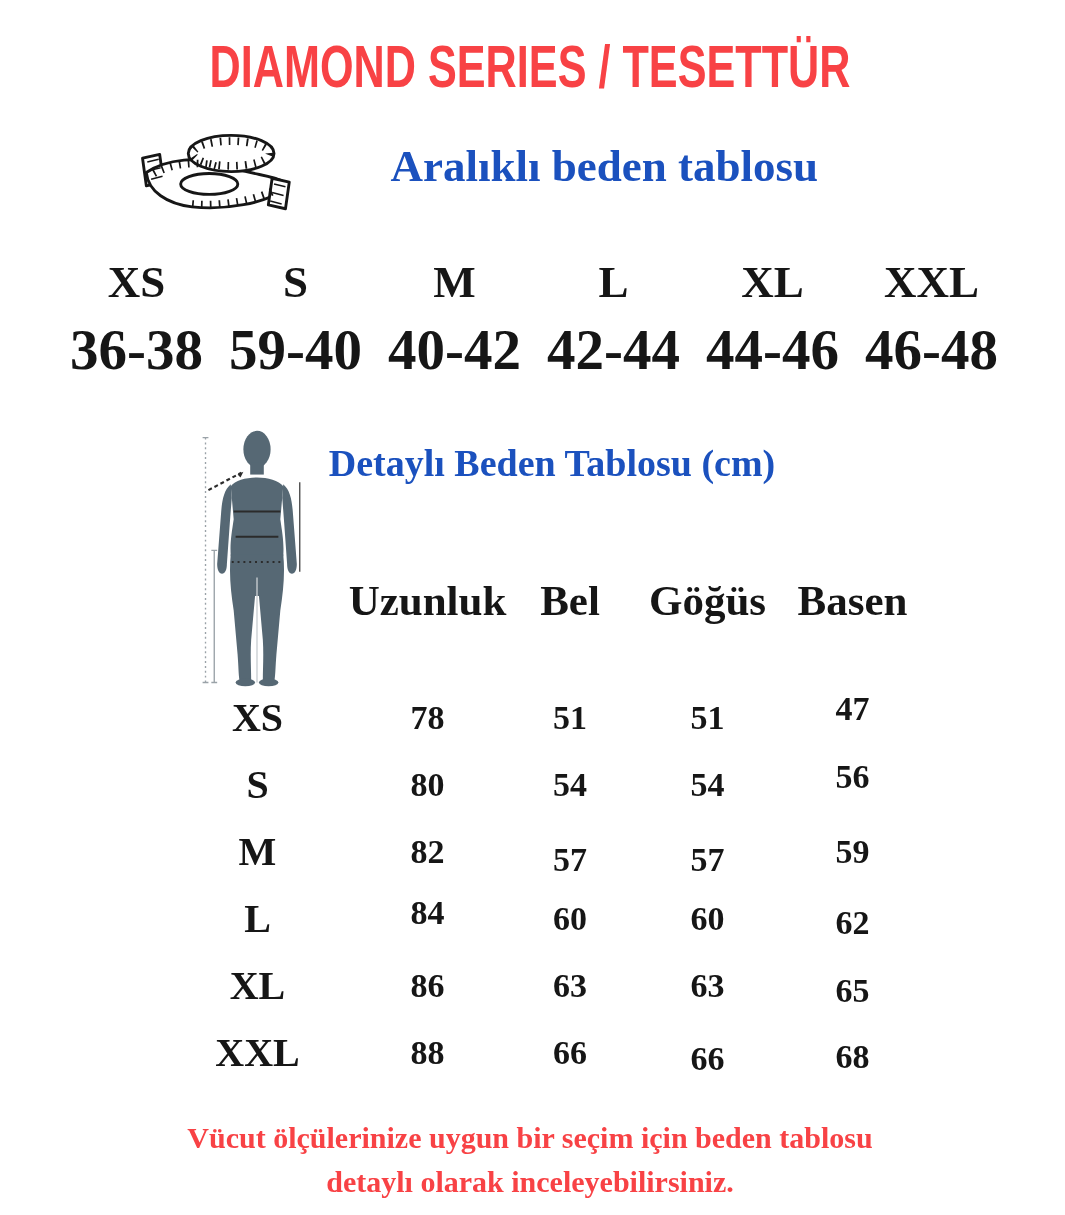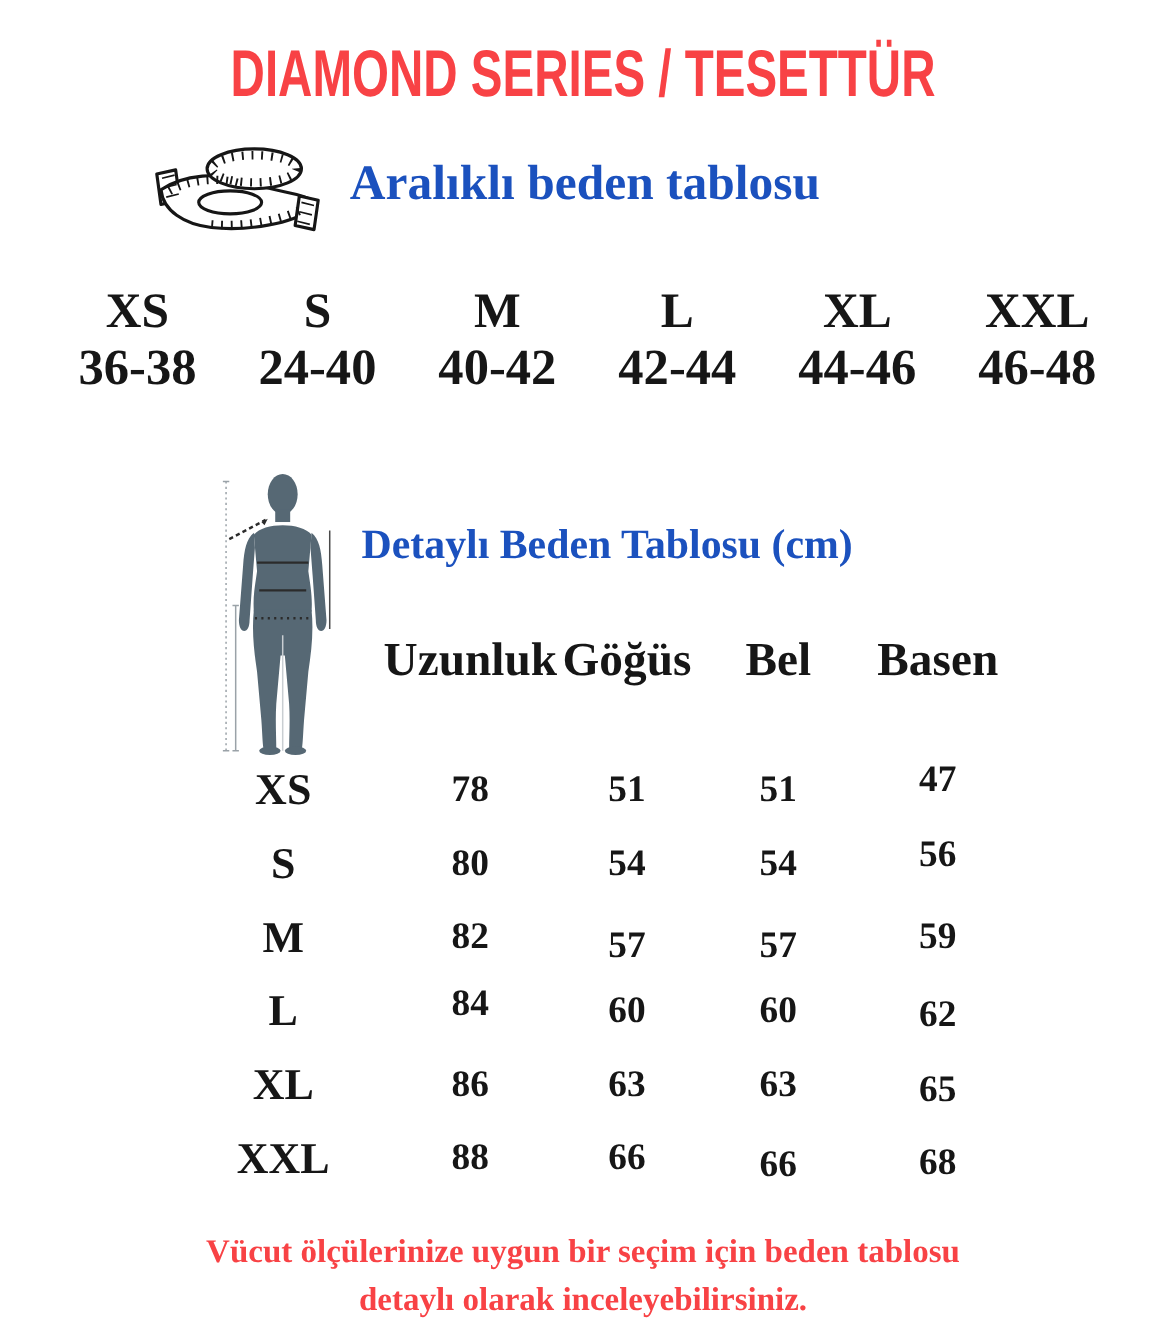"Aralıklı beden tablosu" .h-interval { text-align: left -> right }
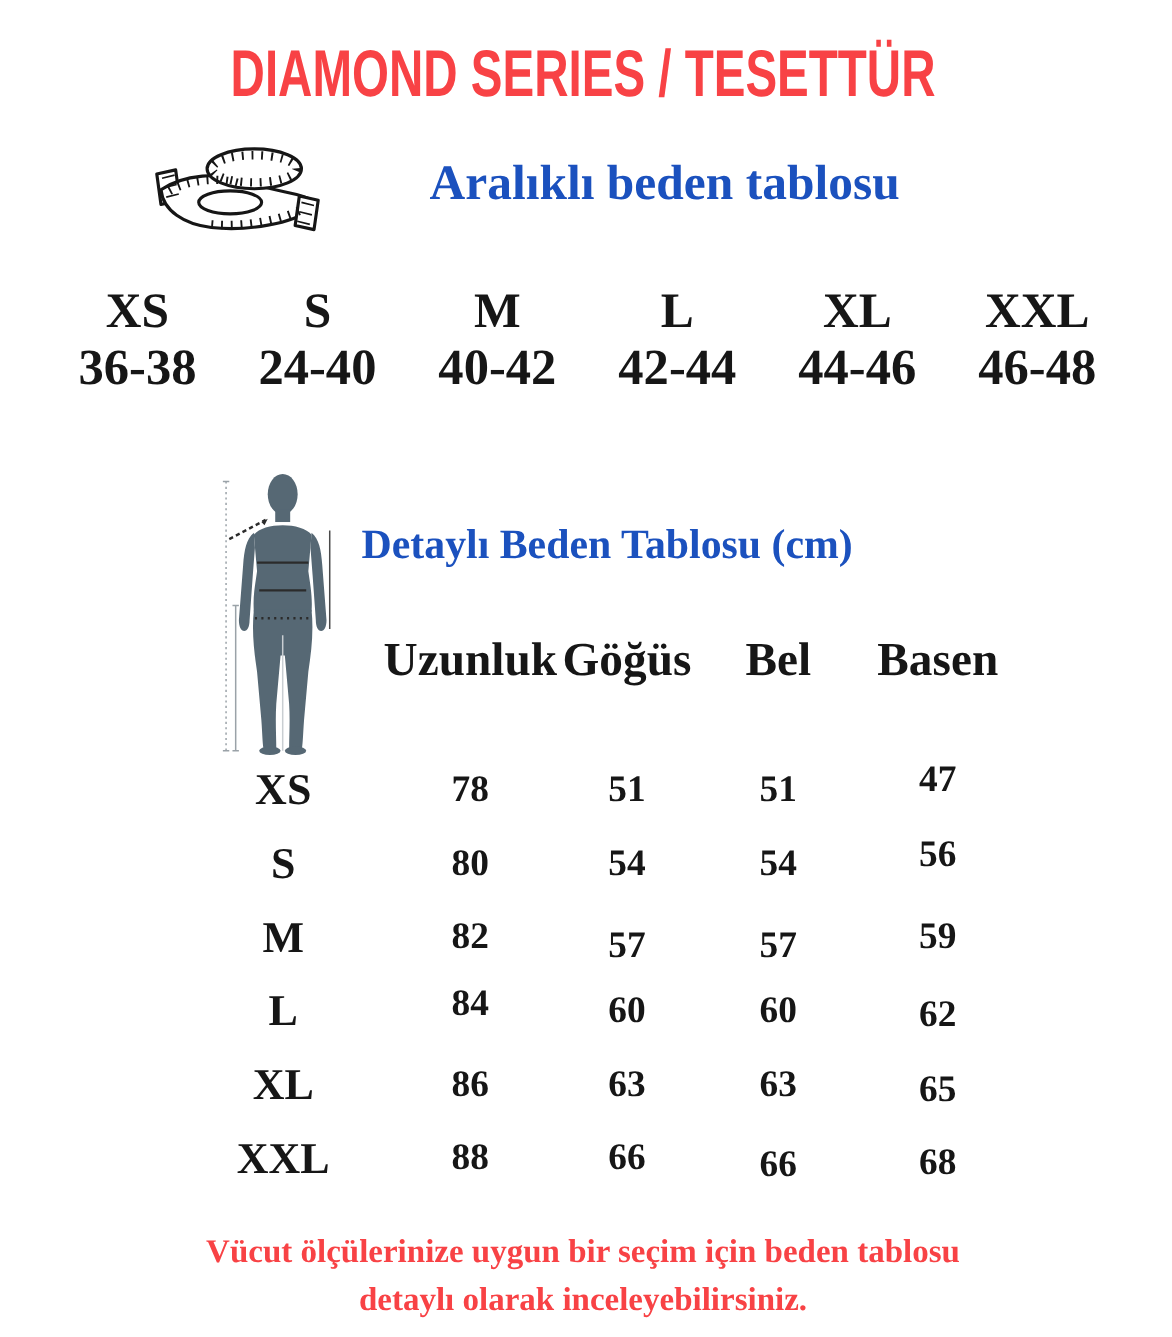"36-38" .interval-col .rg { font-size: 46px -> 57px; margin-top: none -> 16px }
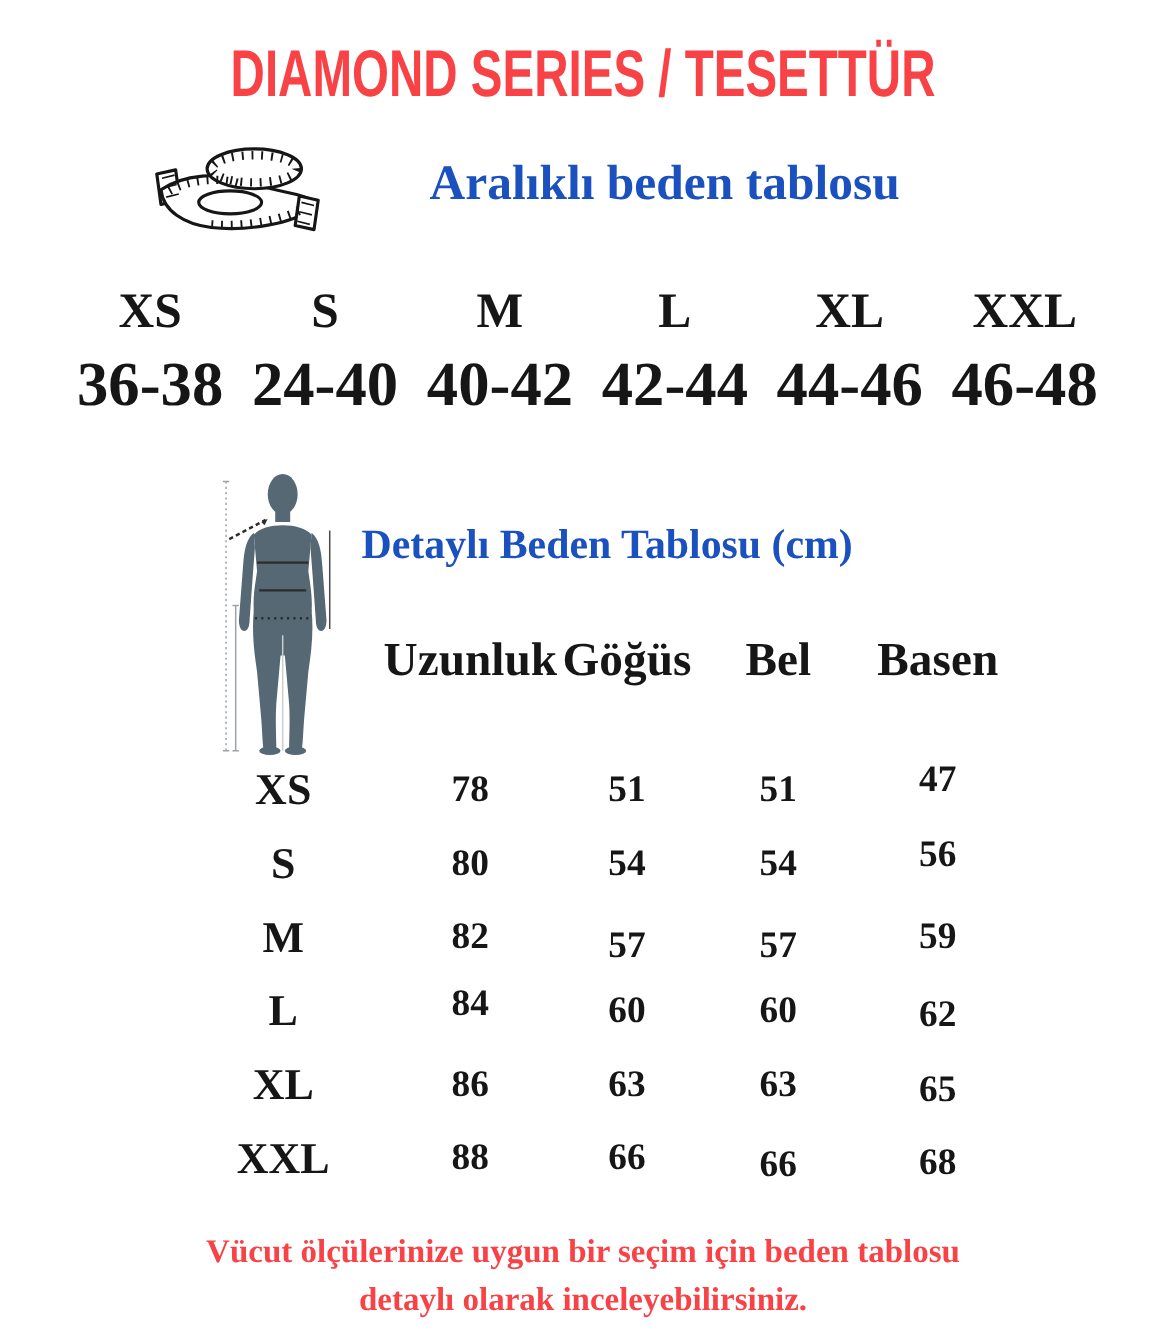"24-40" div.rg { text: 24-40 -> 59-40 }
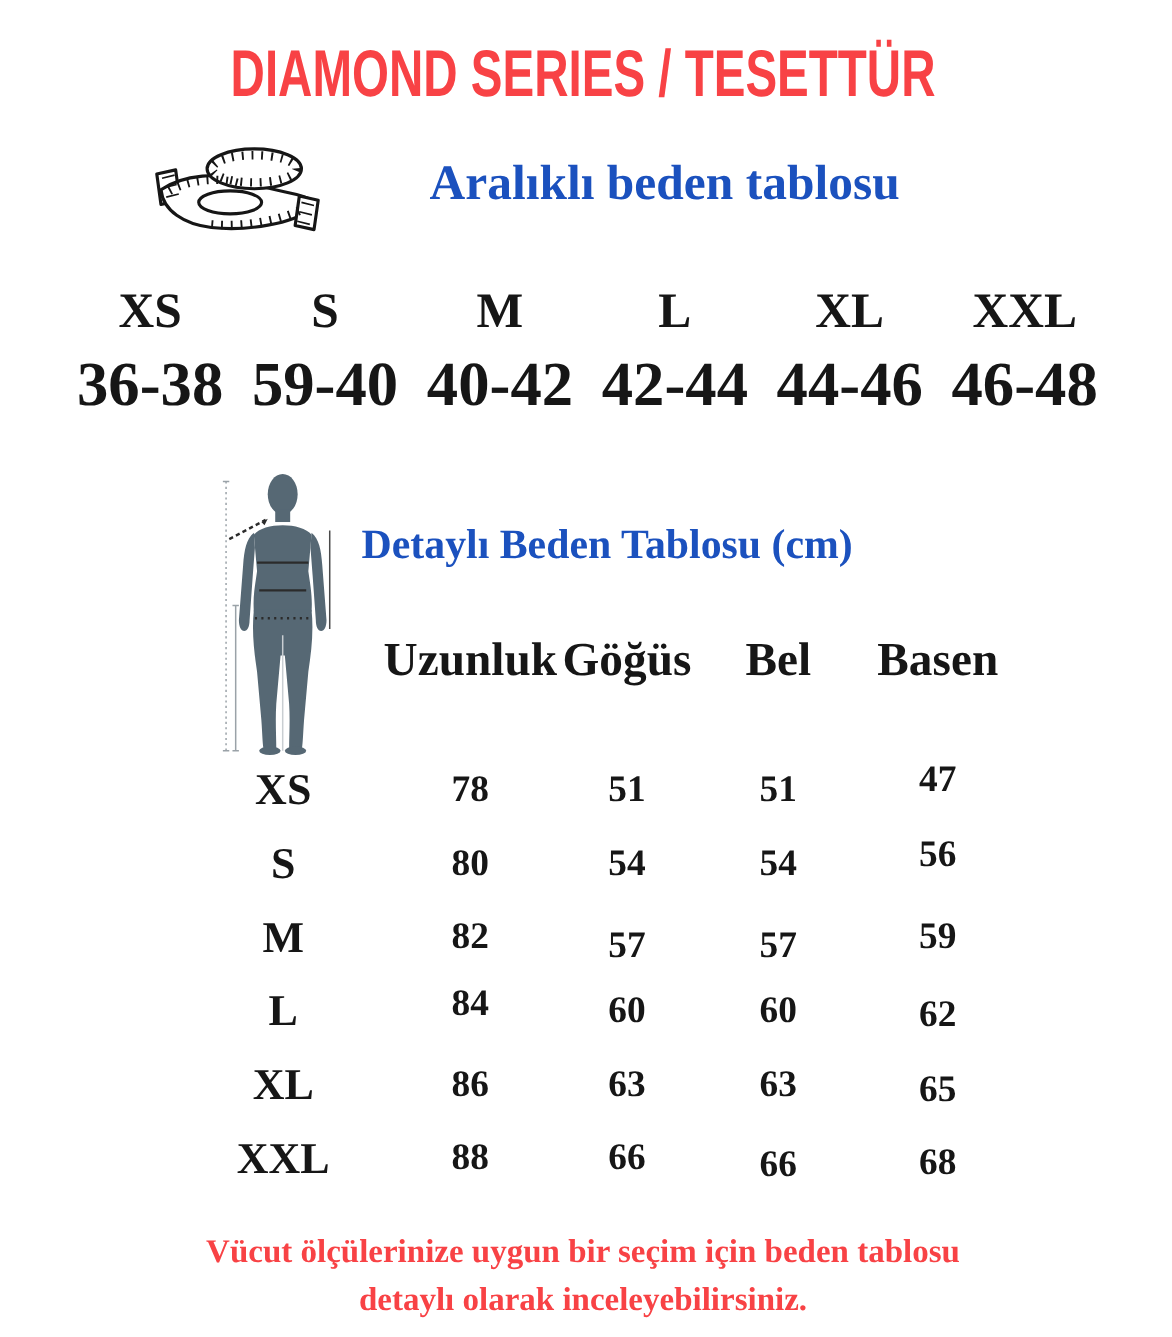"Detaylı Beden Tablosu (cm)" .h-detailed { margin-top: 32px -> none }
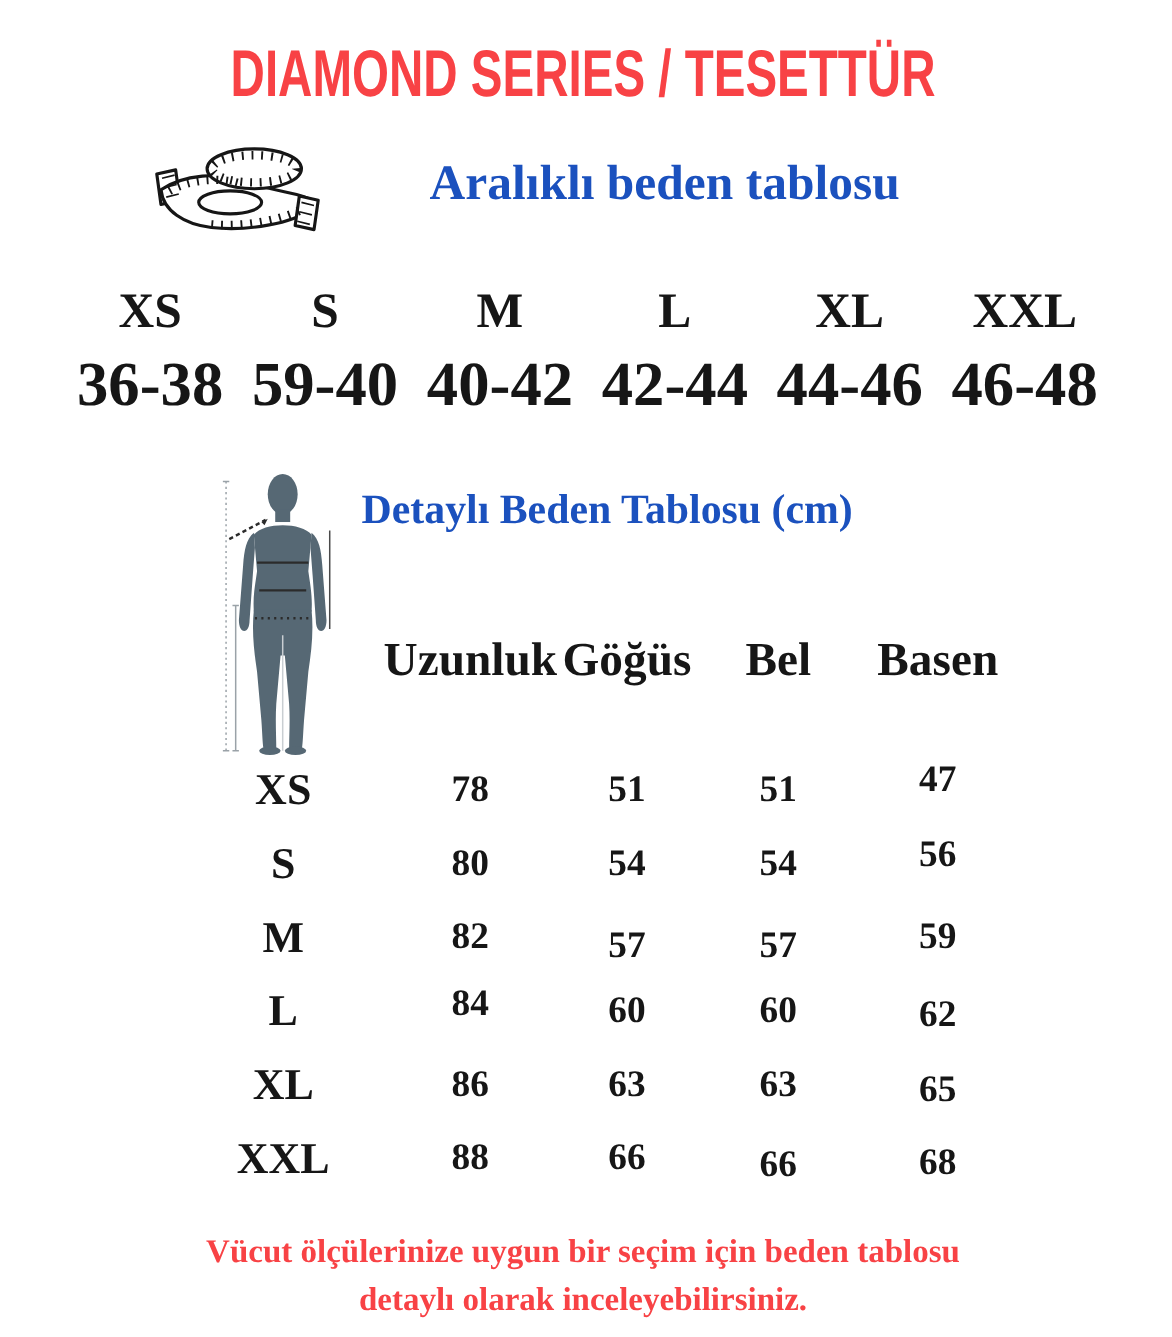"Göğüs" div.th { order: before "Bel" -> after "Bel" }
